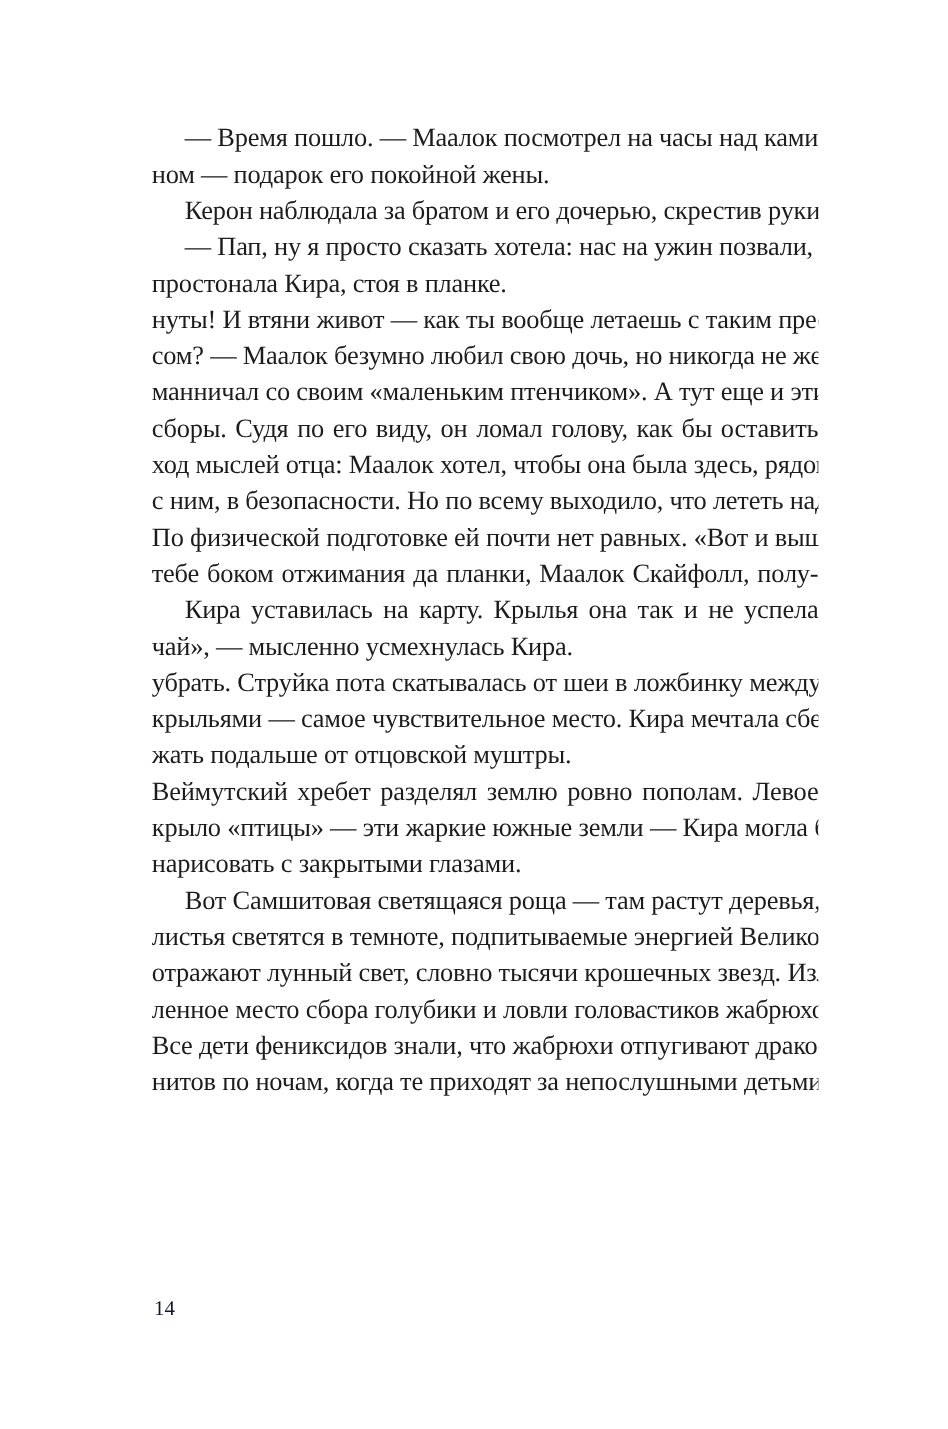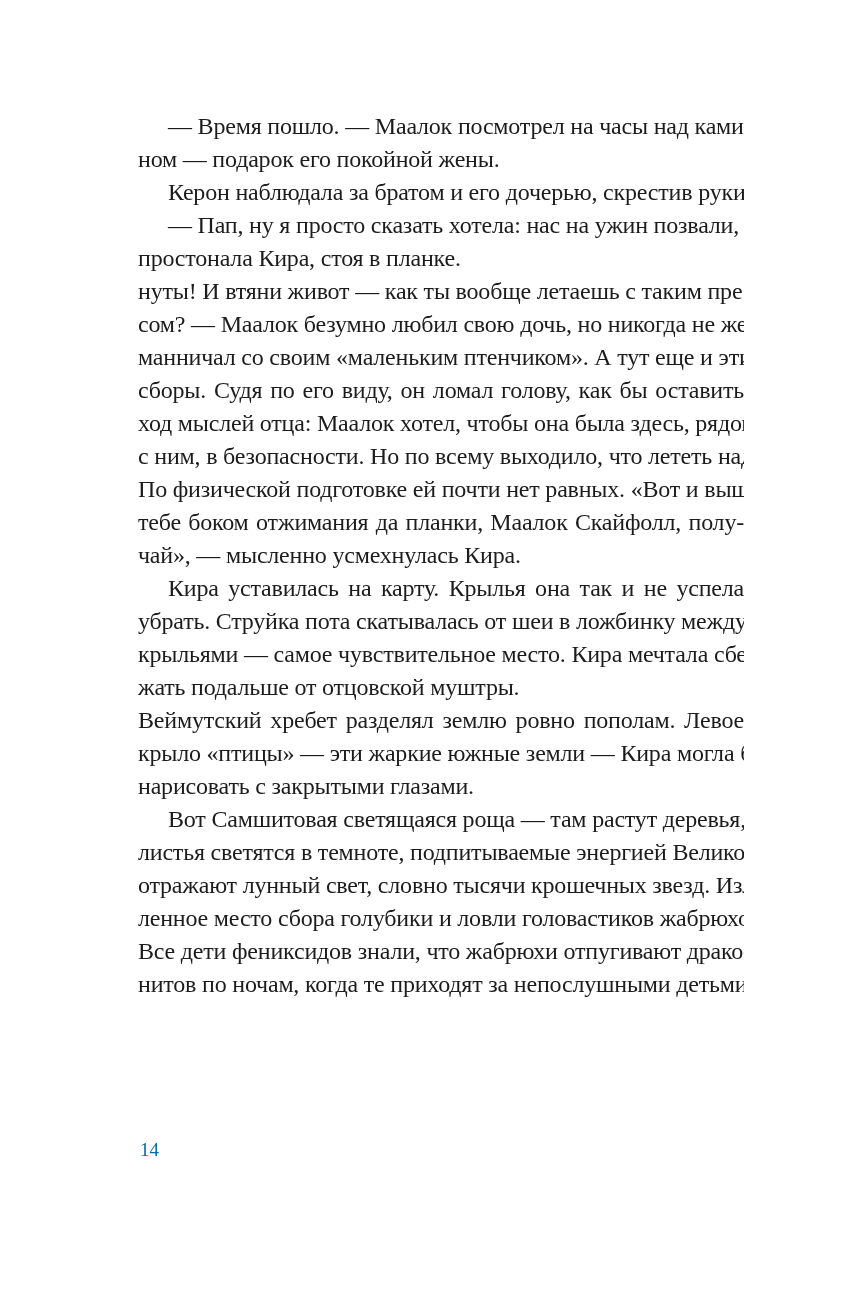"чай», — мысленно усмехнулась Кира." div.line { order: before "Кира уставилась на карту. Крылья" -> after "Кира уставилась на карту. Крылья" }
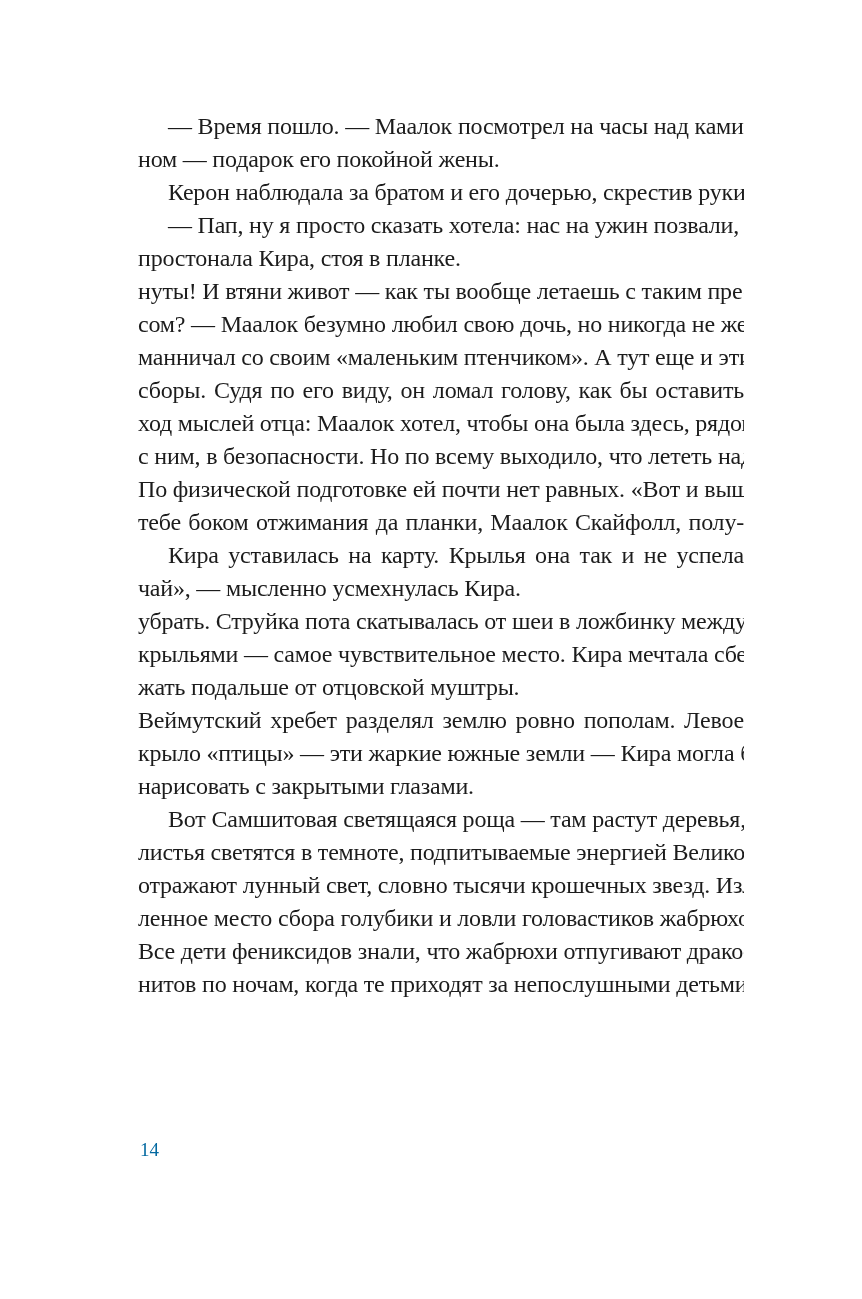"14" .page-number { color: #0369a1 -> #0f172a; top: 1138px -> 1178px }
